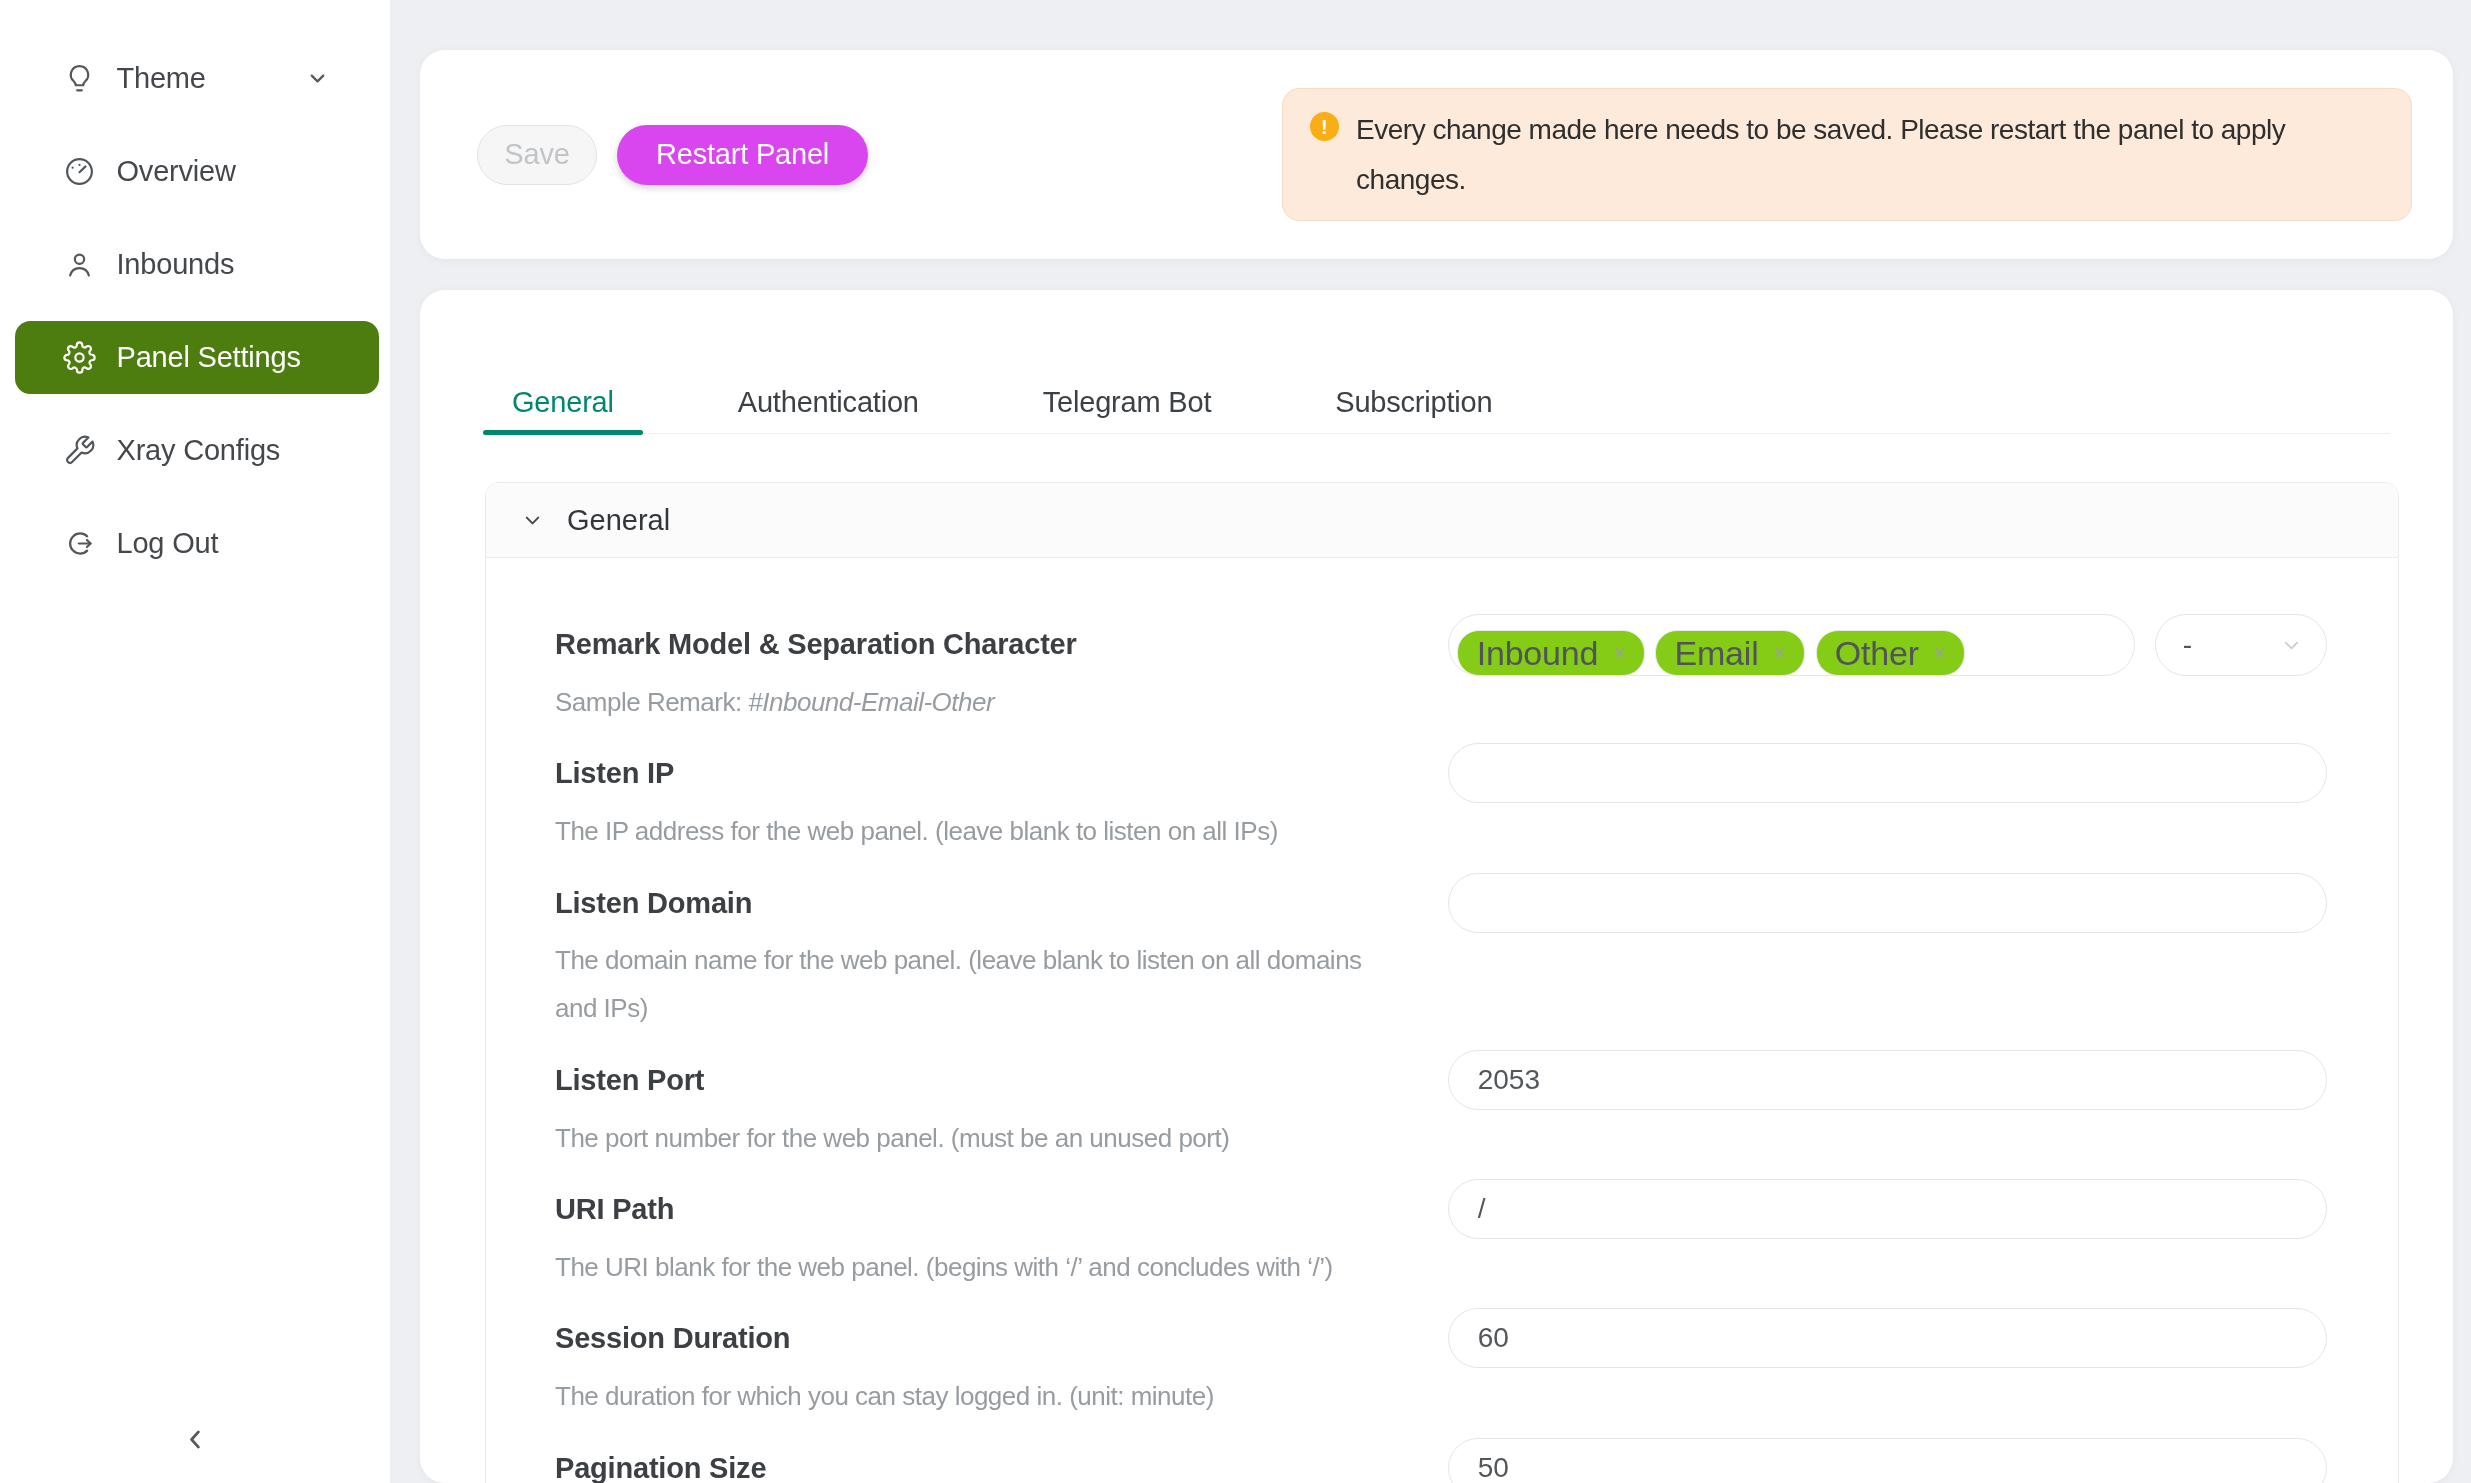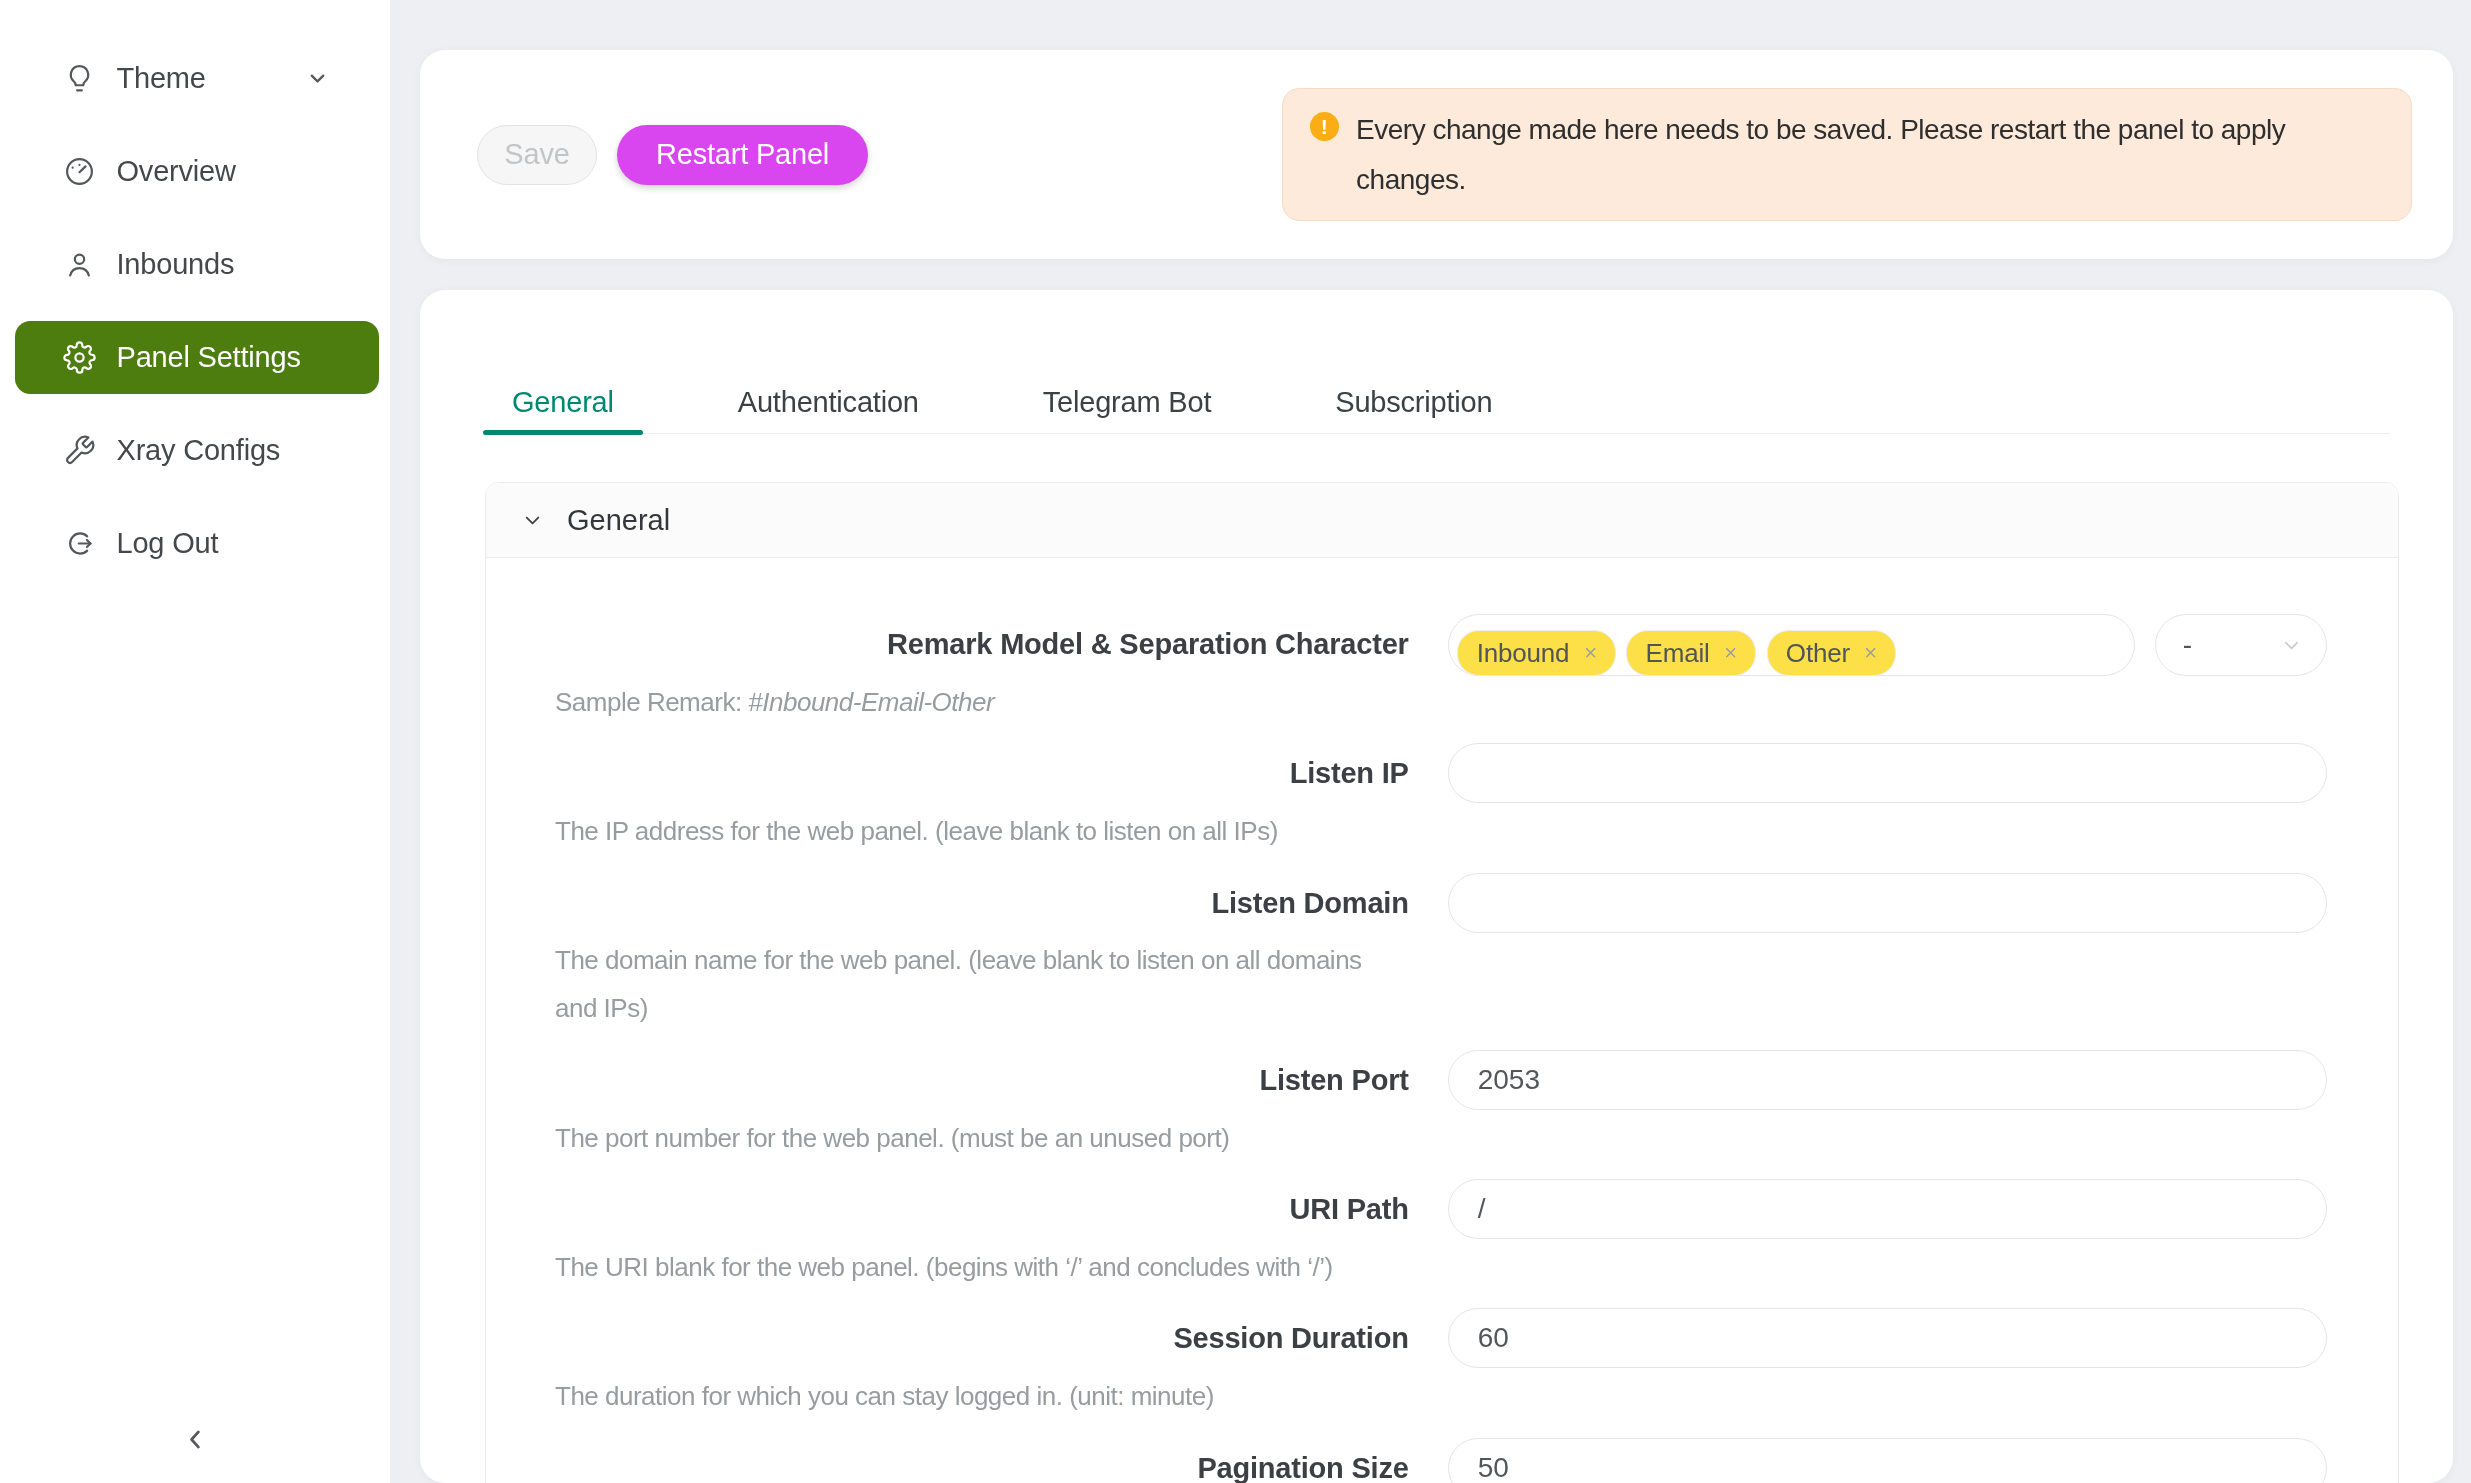"Remark Model & Separation Character" .f-label { text-align: right -> none }
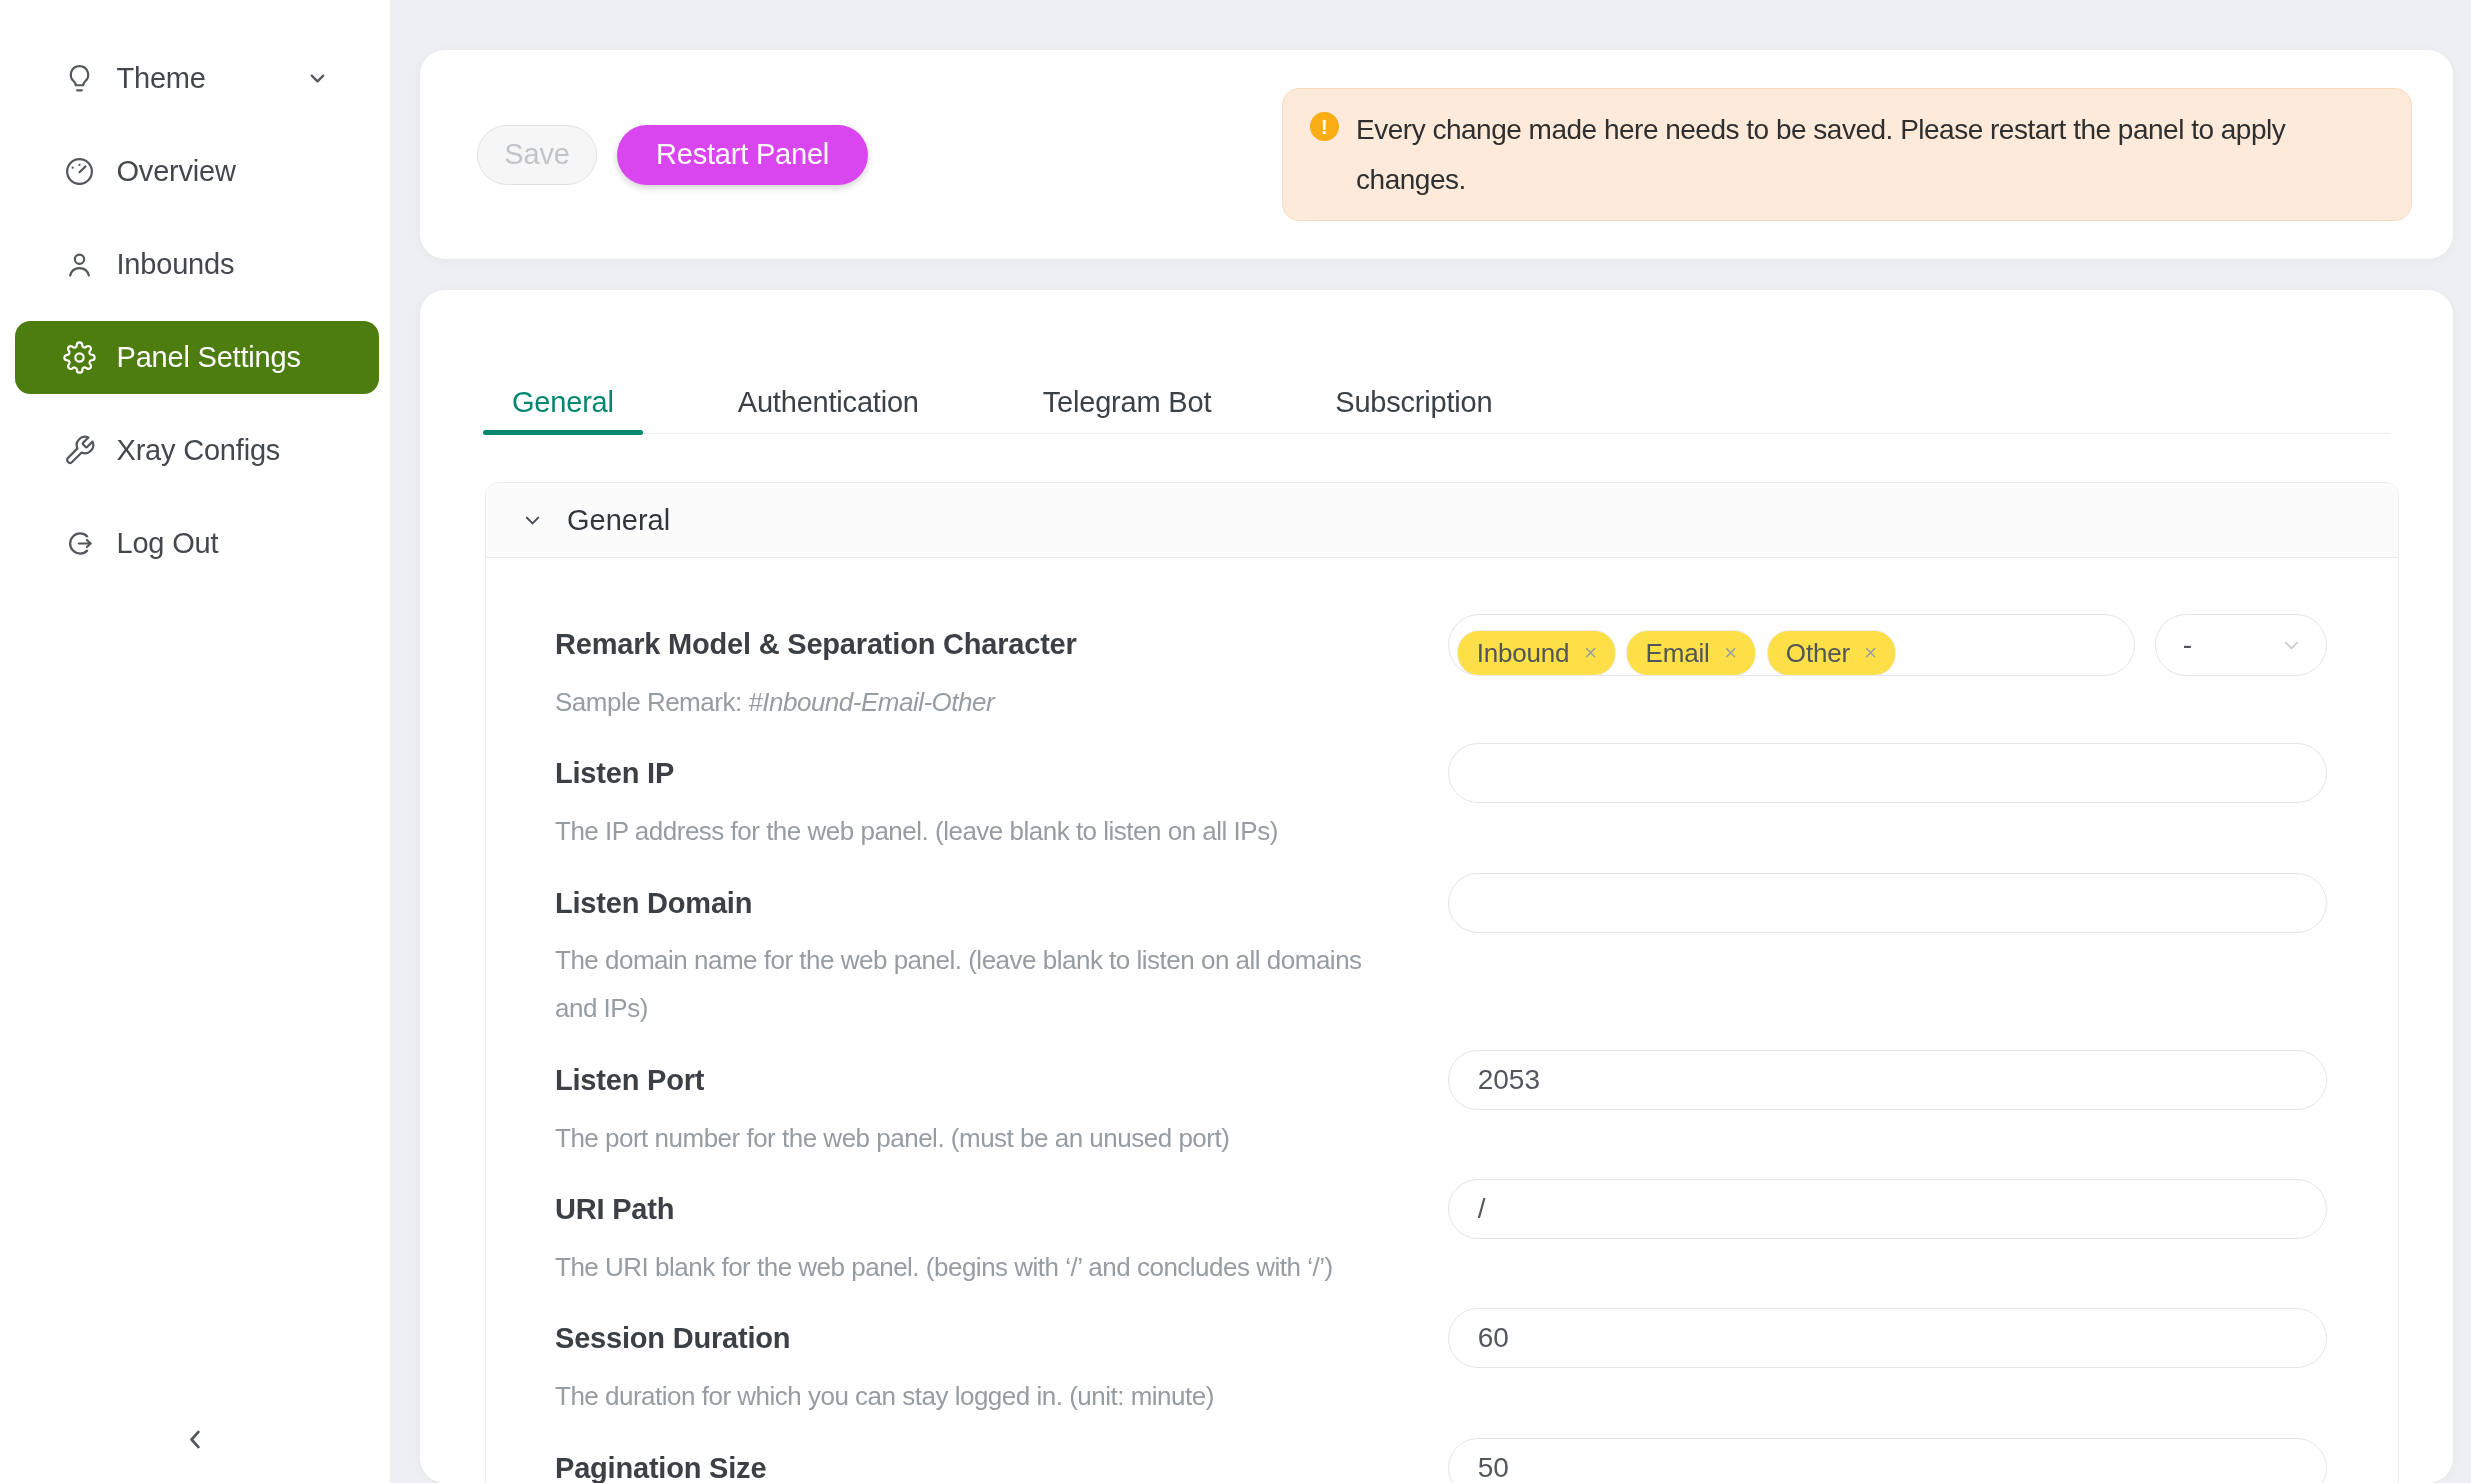"Inbound" .tag { background: #fde047 -> #84cc16; font-size: 26px -> 34px }
